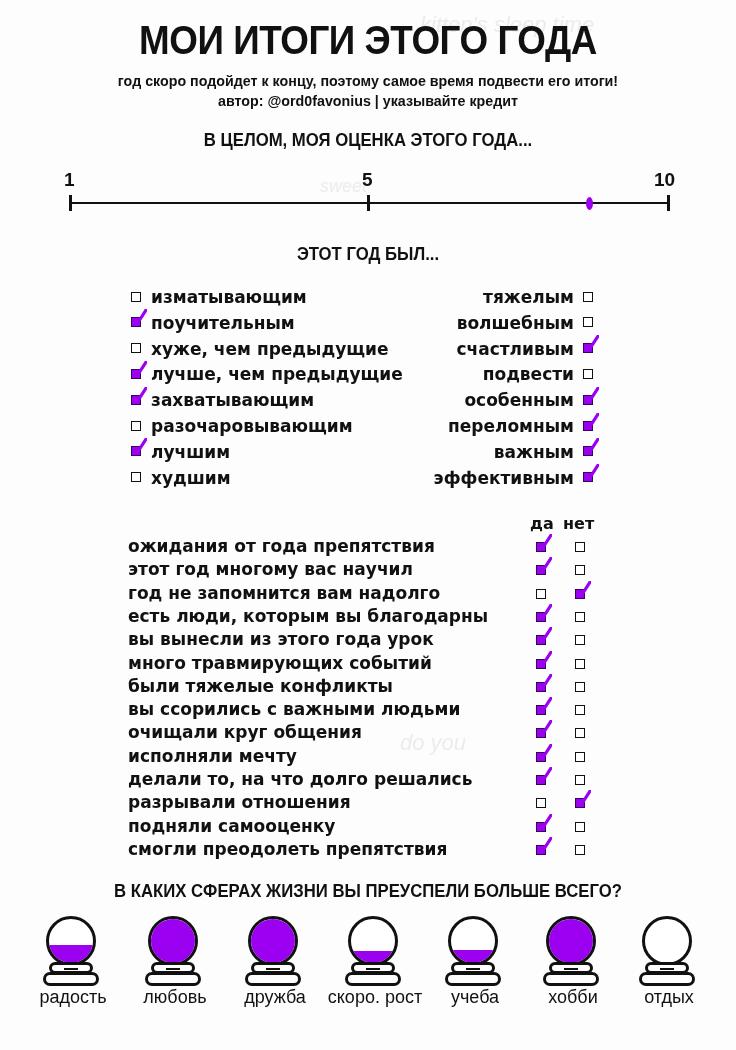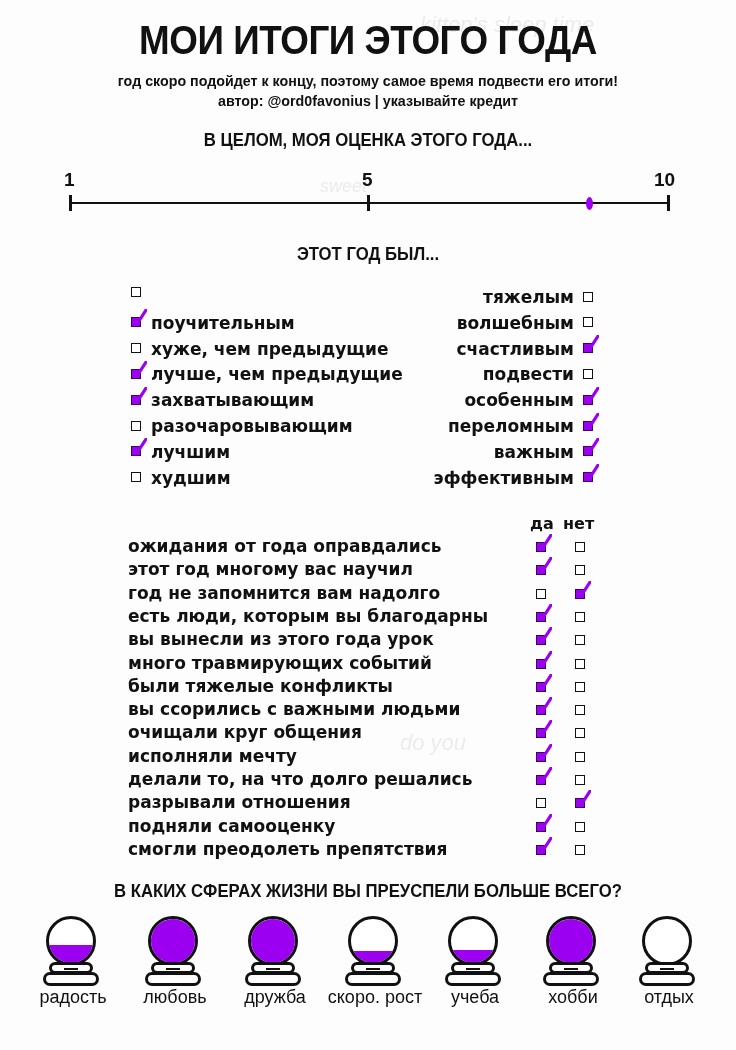"изматывающим" span { html: none -> <span>изматывающим</span> }
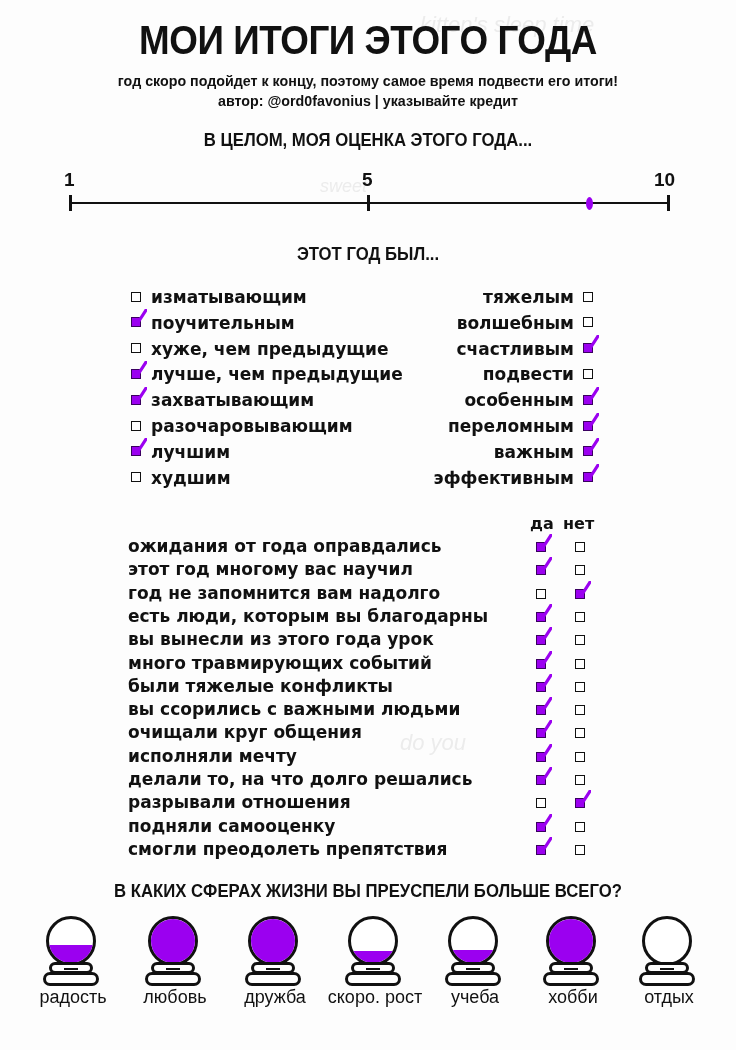"ожидания от года оправдались" div.q-row { text: оправдались -> препятствия }
